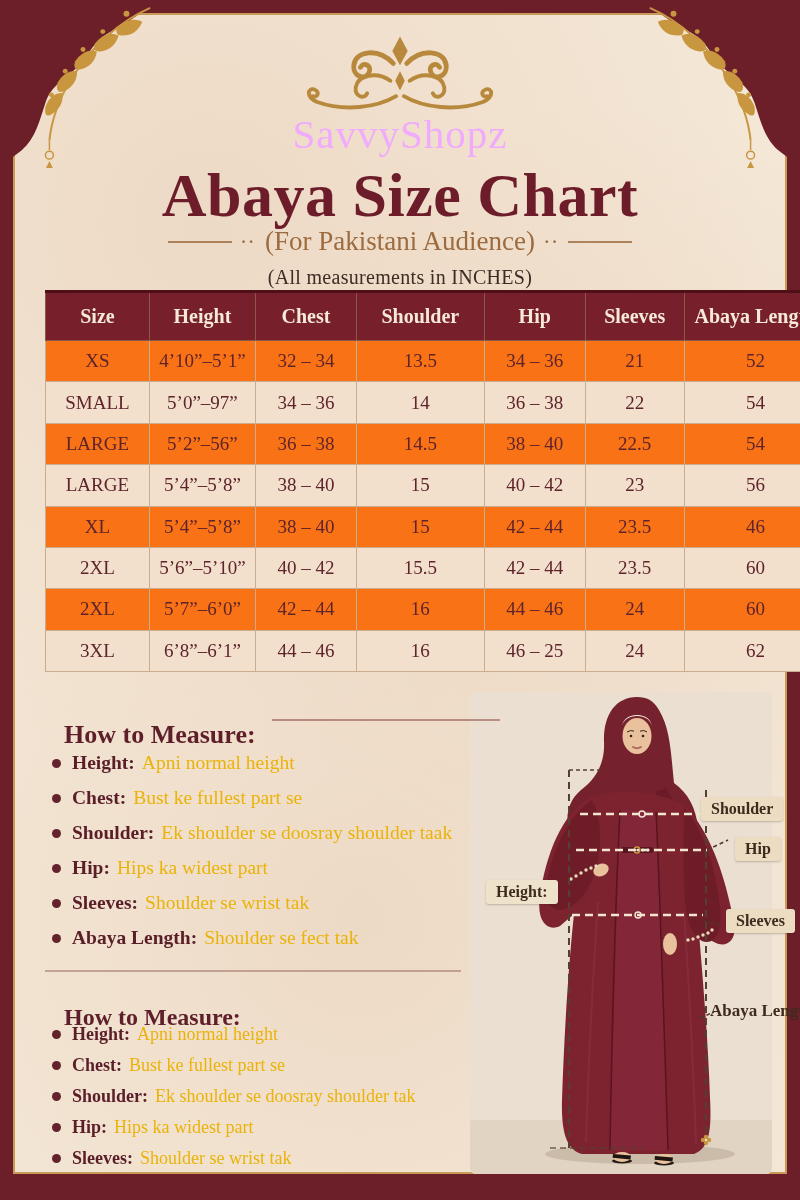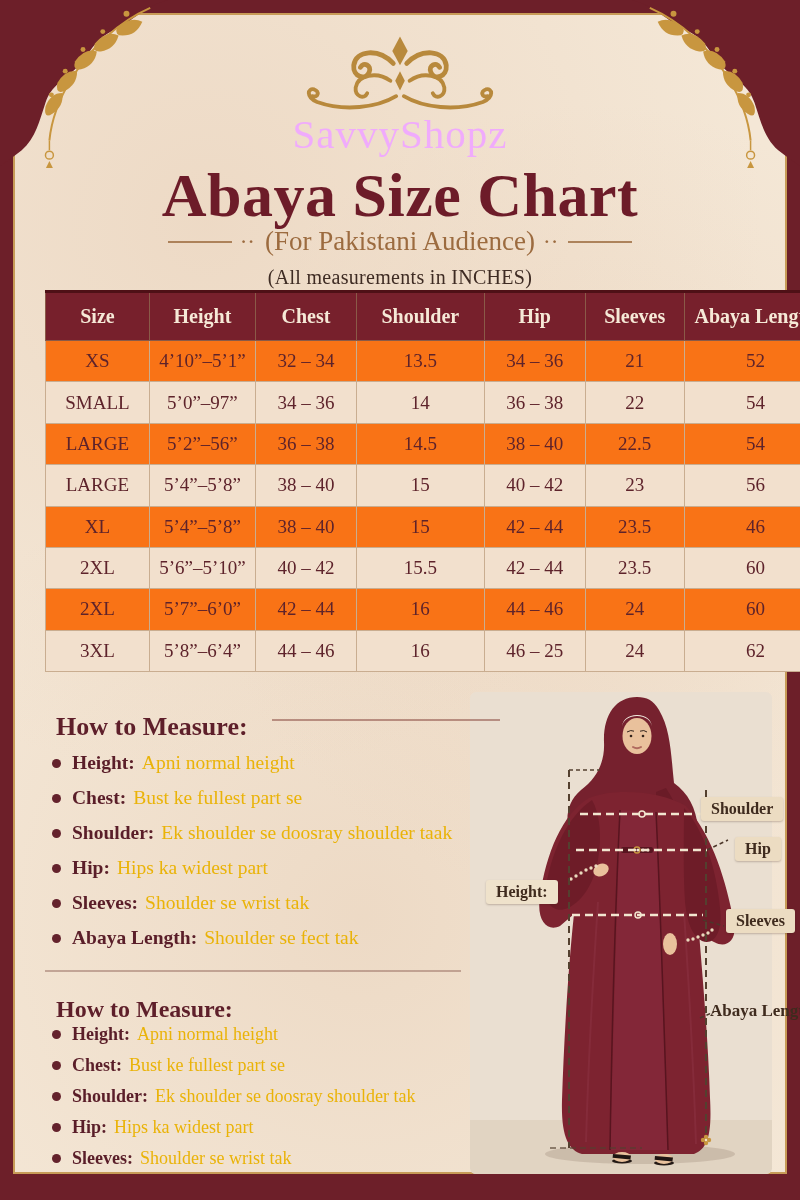"5’8”–6’4”" td { text: 5’8”–6’4 -> 6’8”–6’1 }
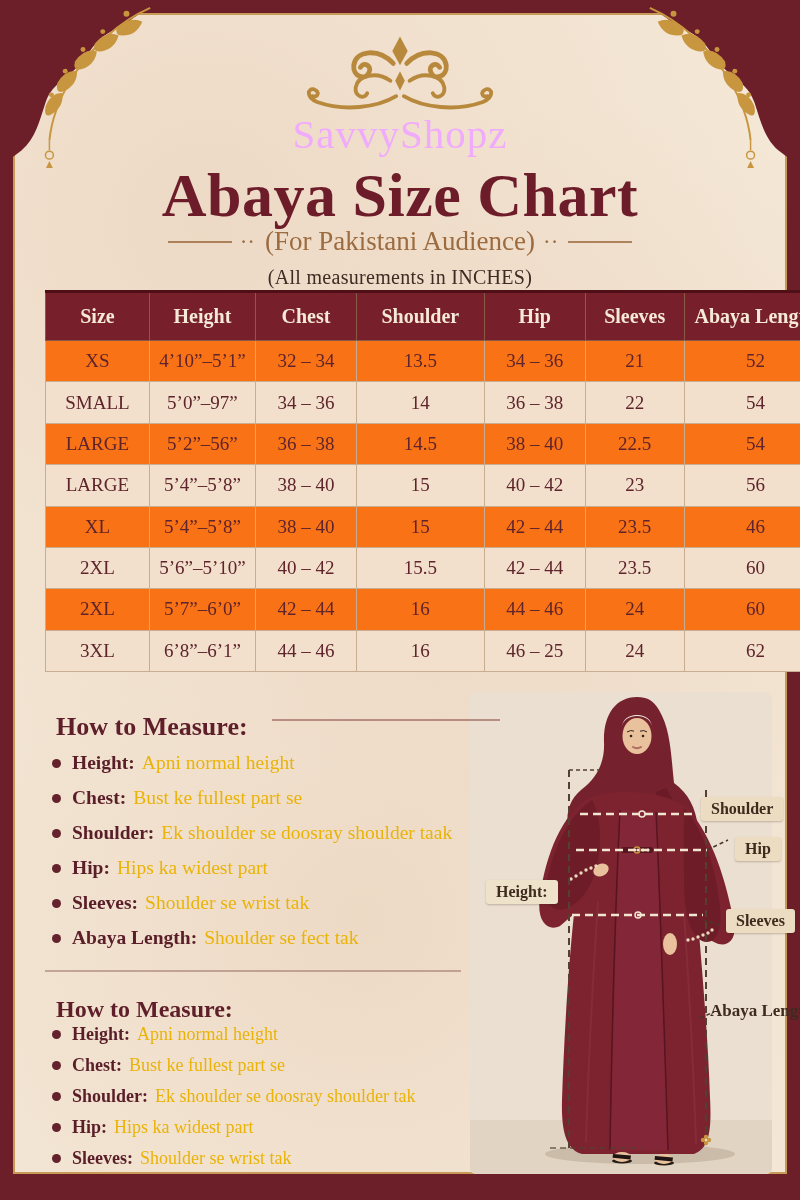"How to Measure:" .measure-h { margin: 8px -> 16px }
